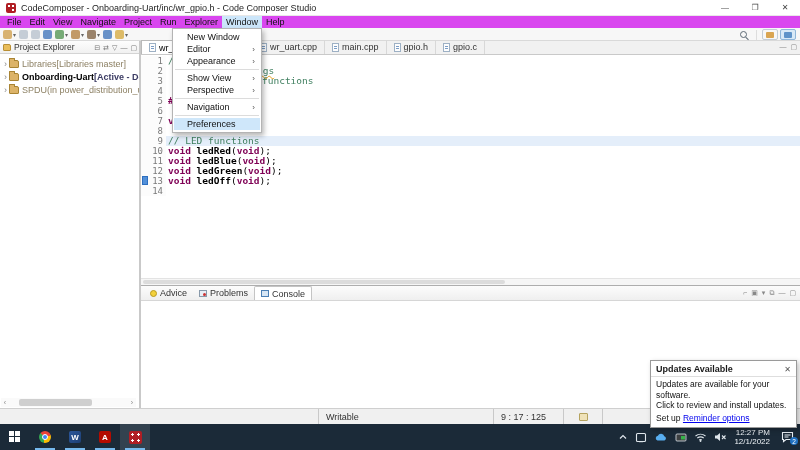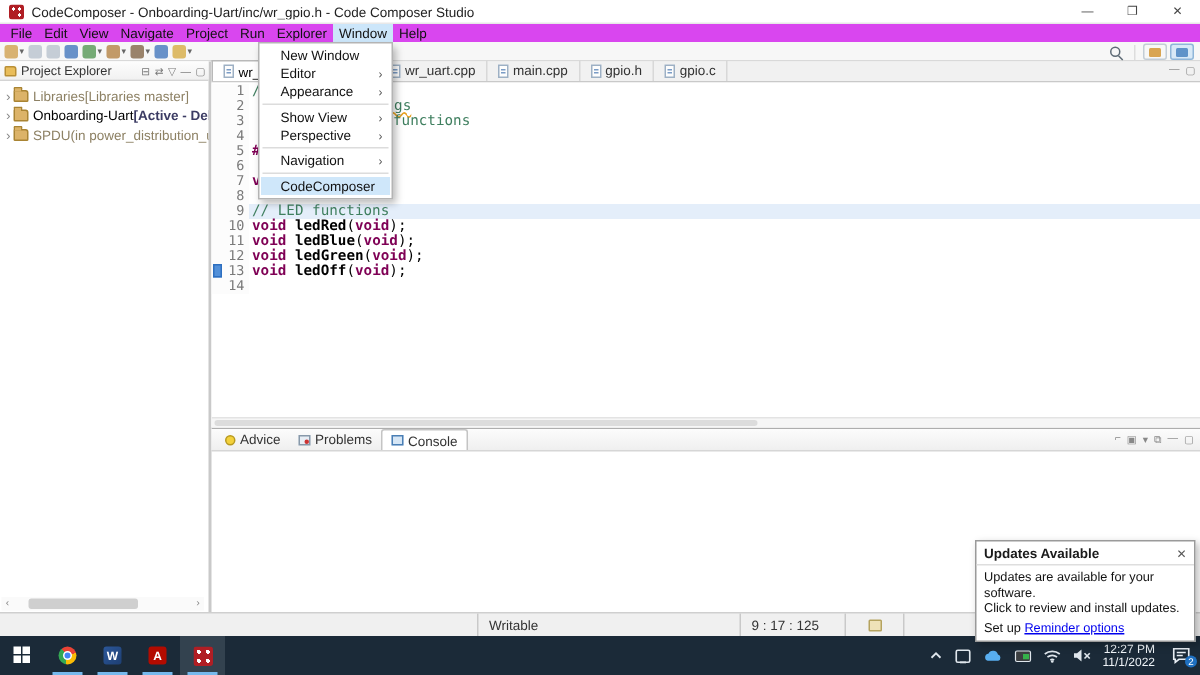"Onboarding-Uart" .t-label.emph { font-weight: normal -> bold }
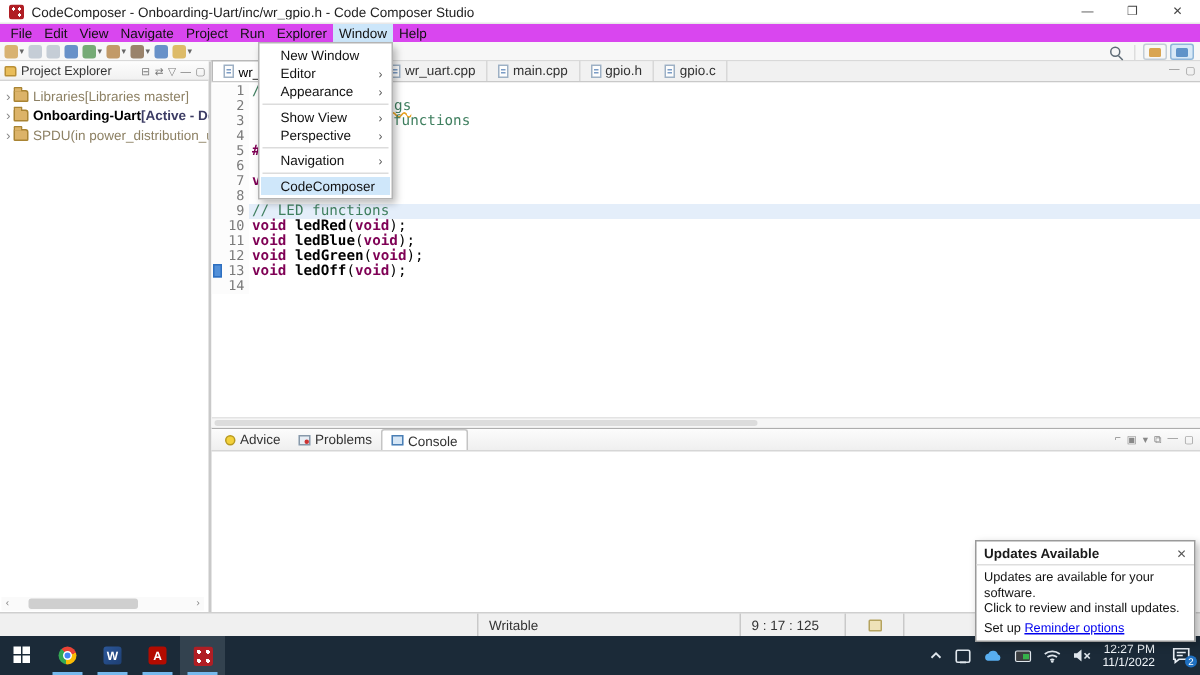"CodeComposer" span { text: CodeComposer -> Preferences }
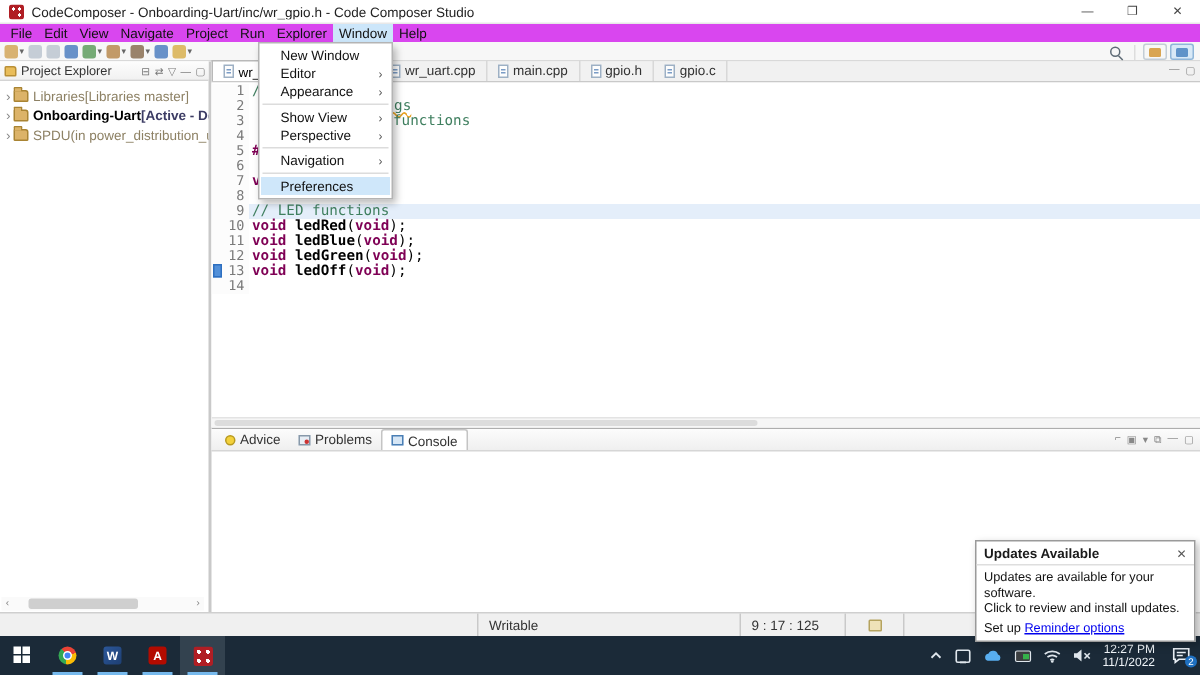"11/1/2022" div { text: 11/1/2022 -> 12/1/2022 }
